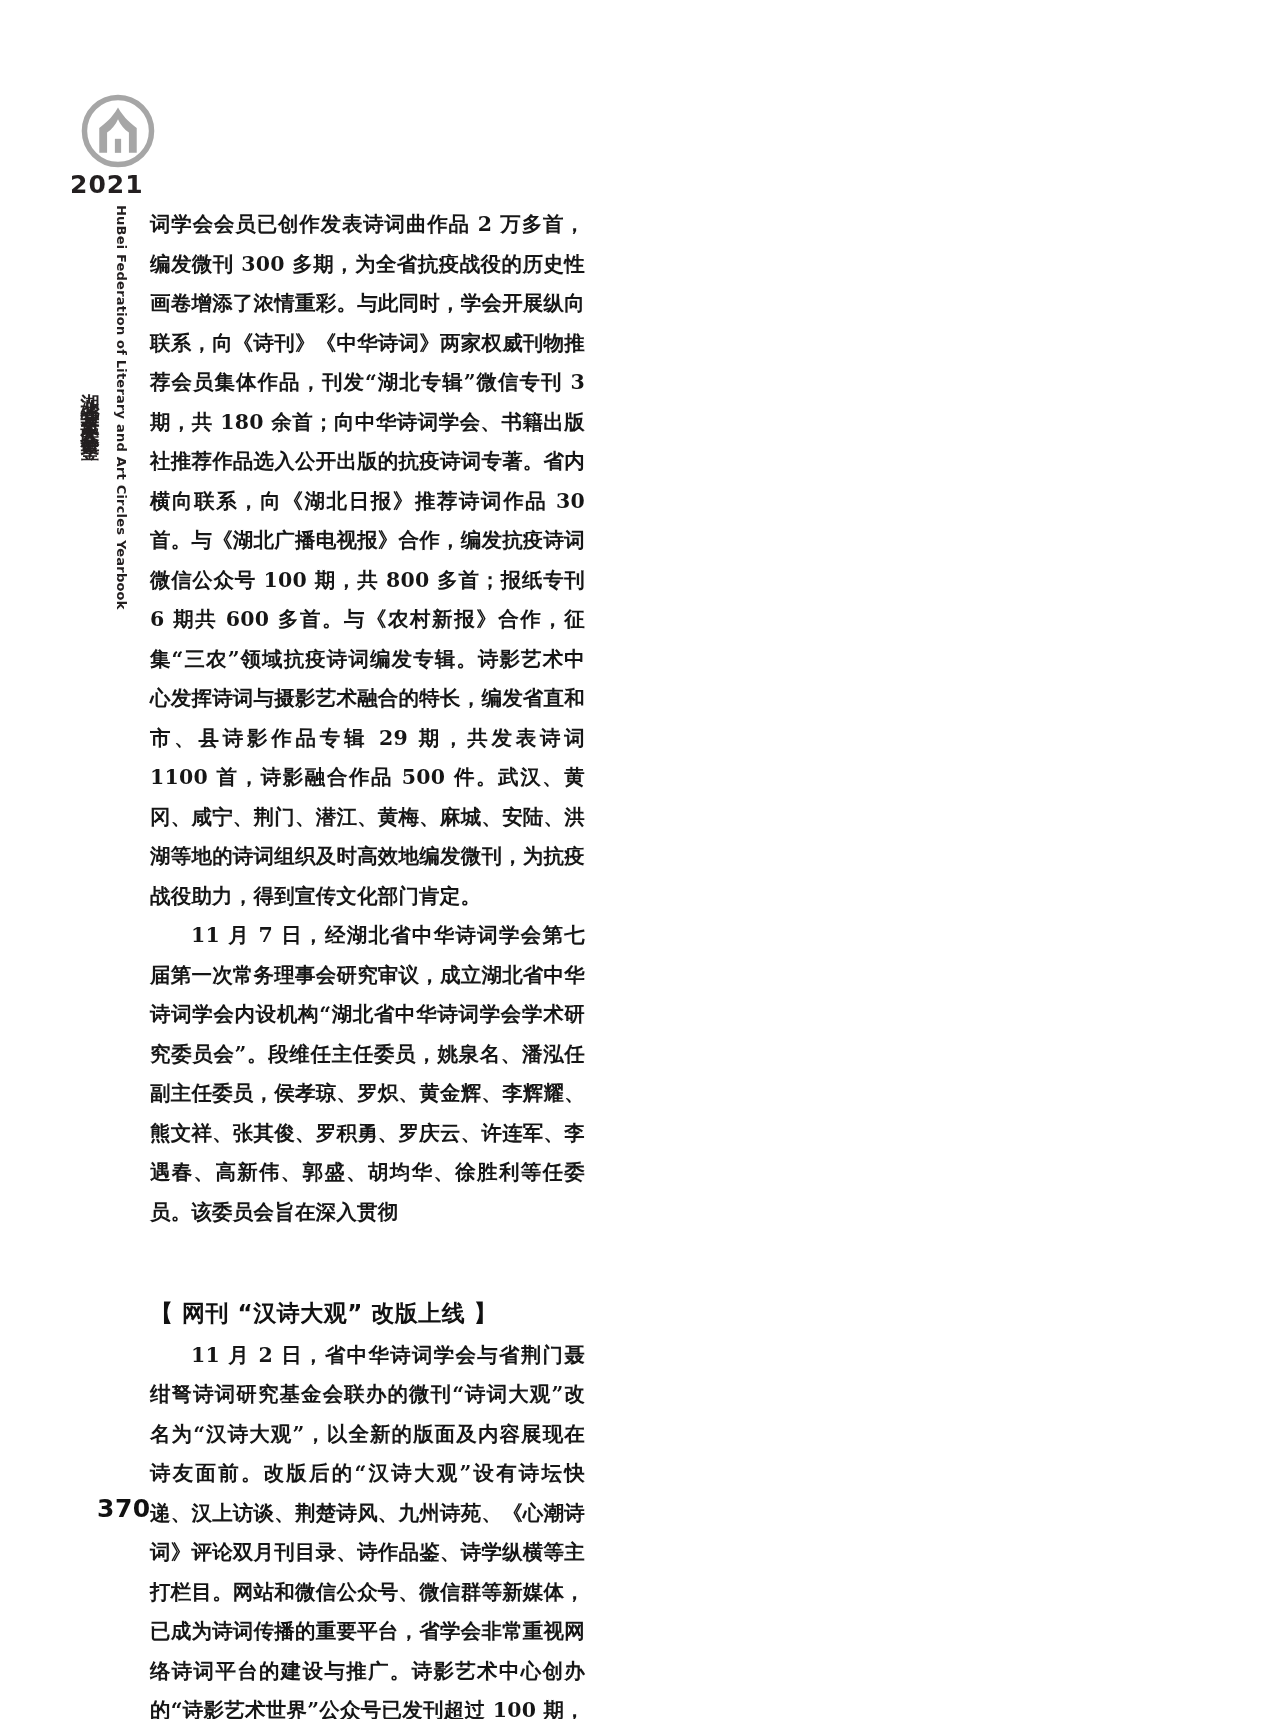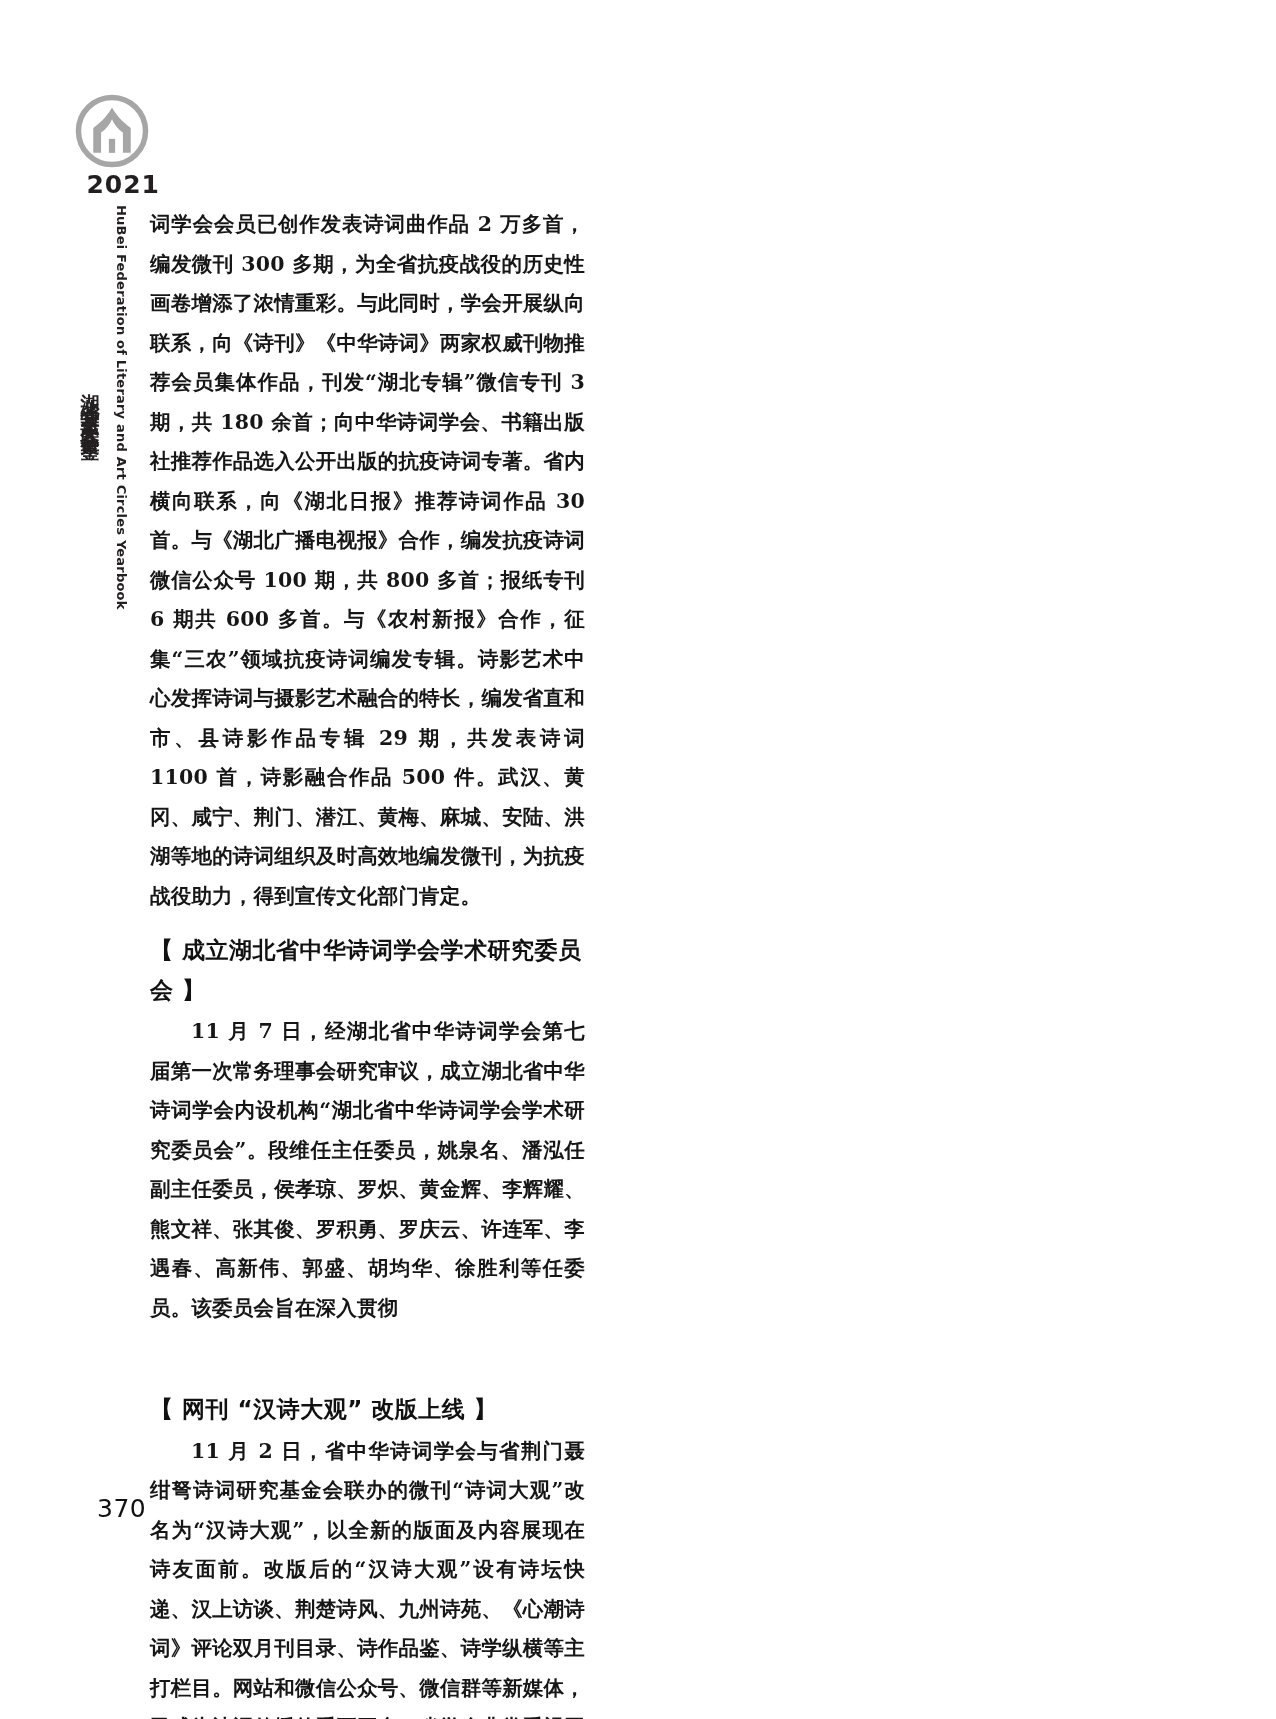"2021" .masthead { left: 64px -> 70px; text-align: right -> left }
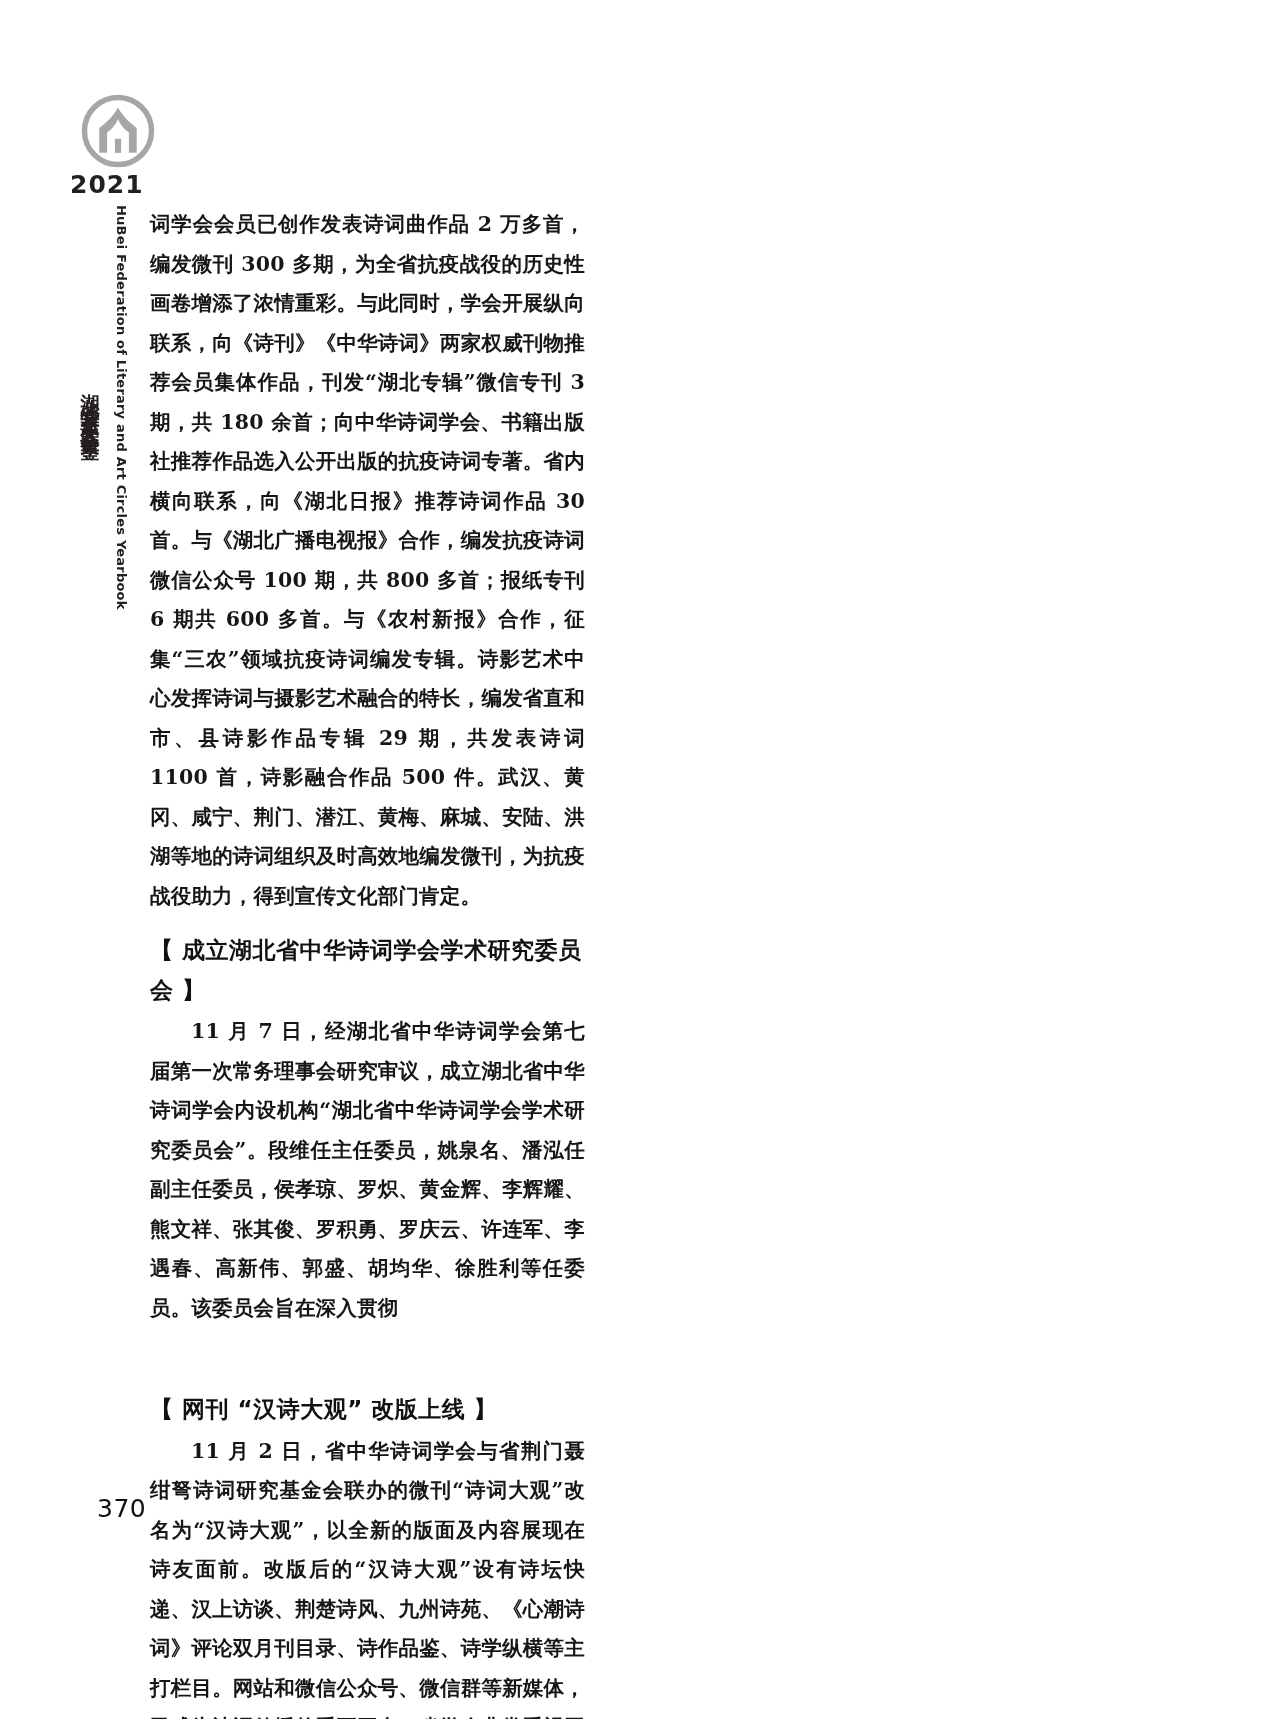"【 成立湖北省中华诗词学会学术研究委员会 】" h2.section-heading { html: <h2>【 成立湖北省中华诗词学会学术研究委员会 】</h2> -> none }
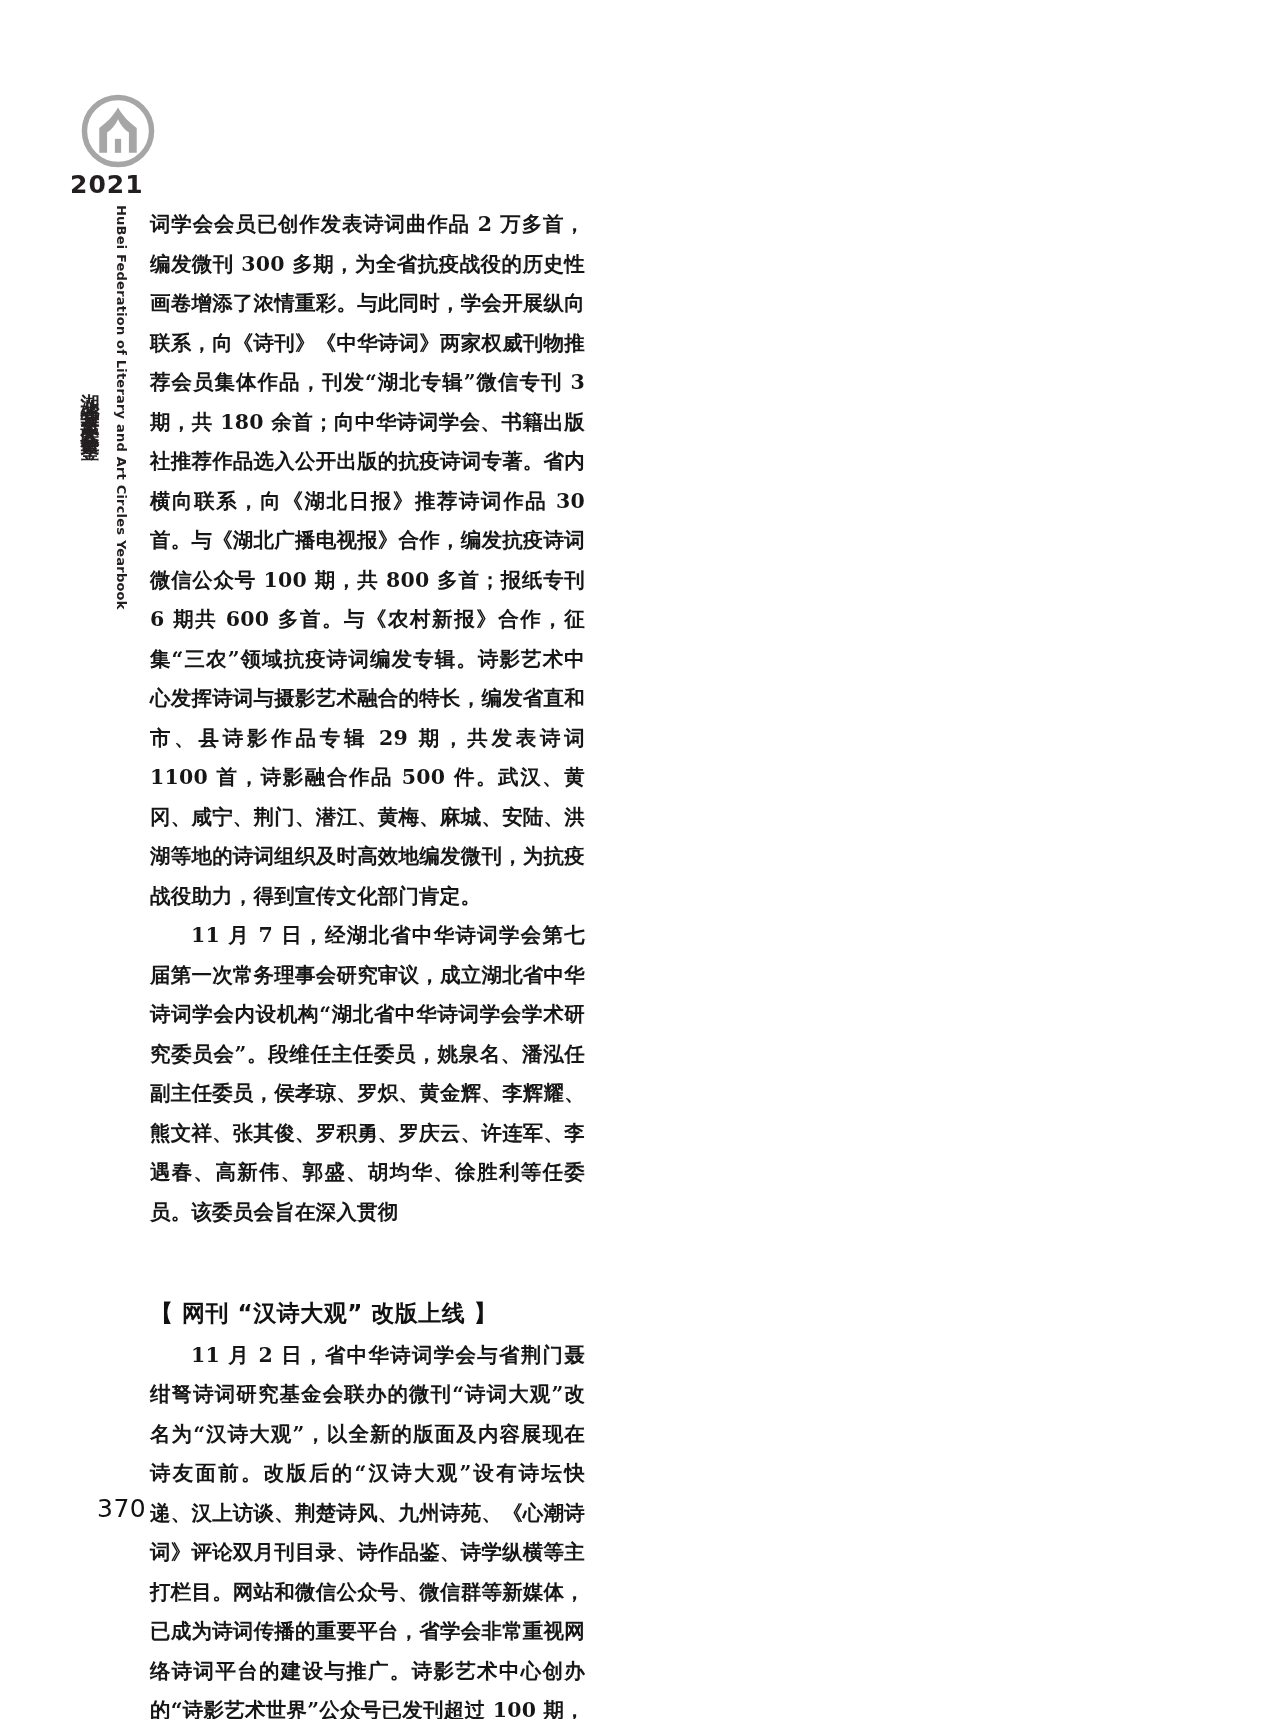"370" .folio { font-weight: 400 -> 700 }
